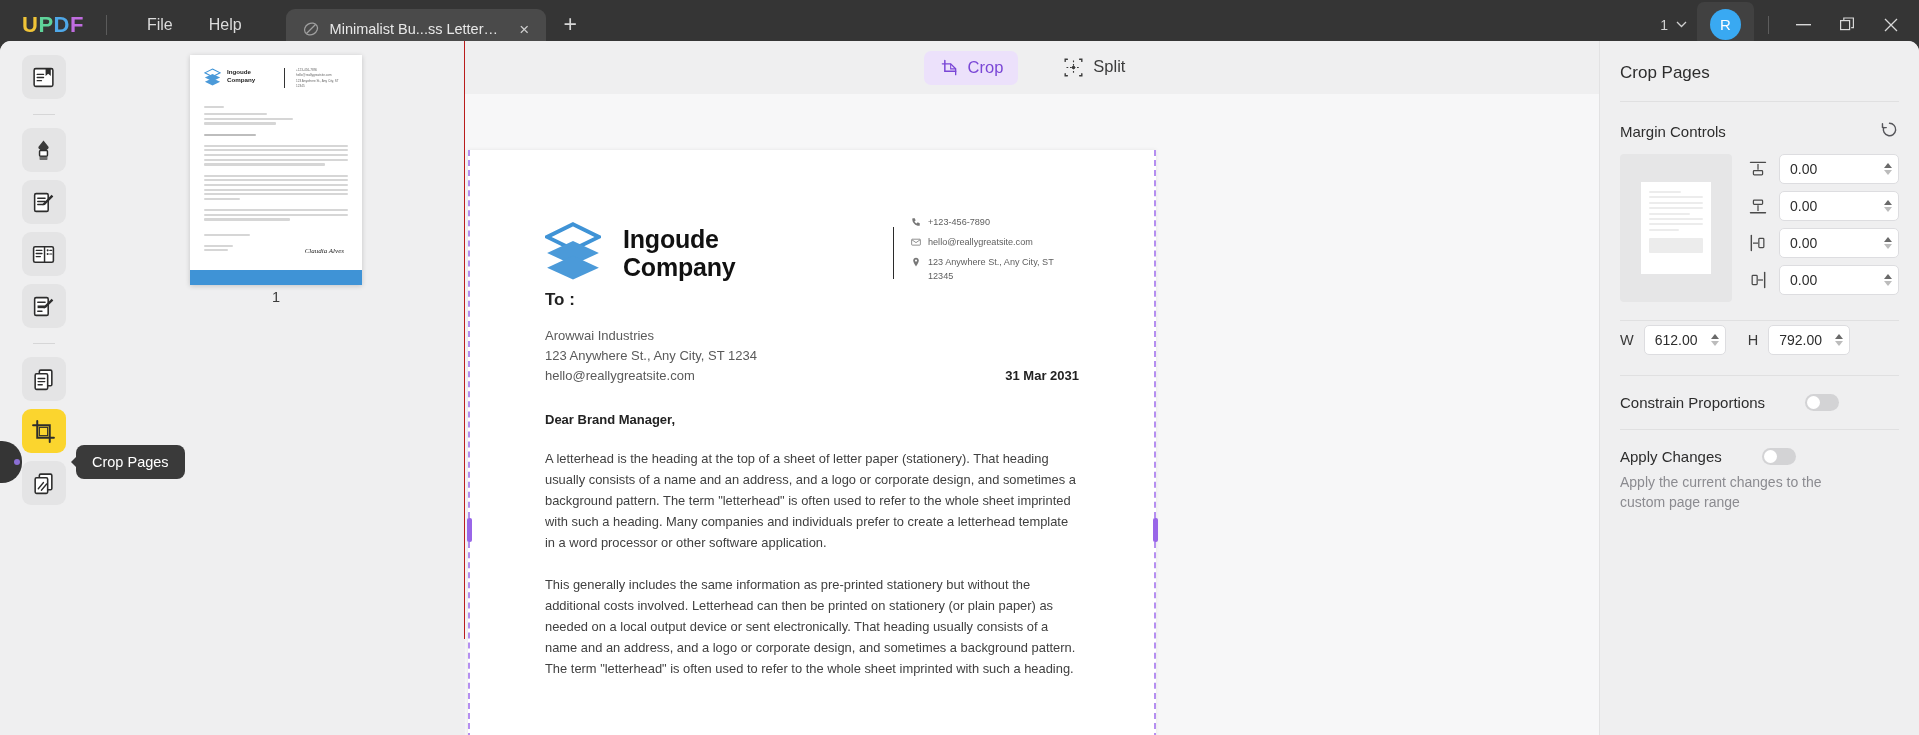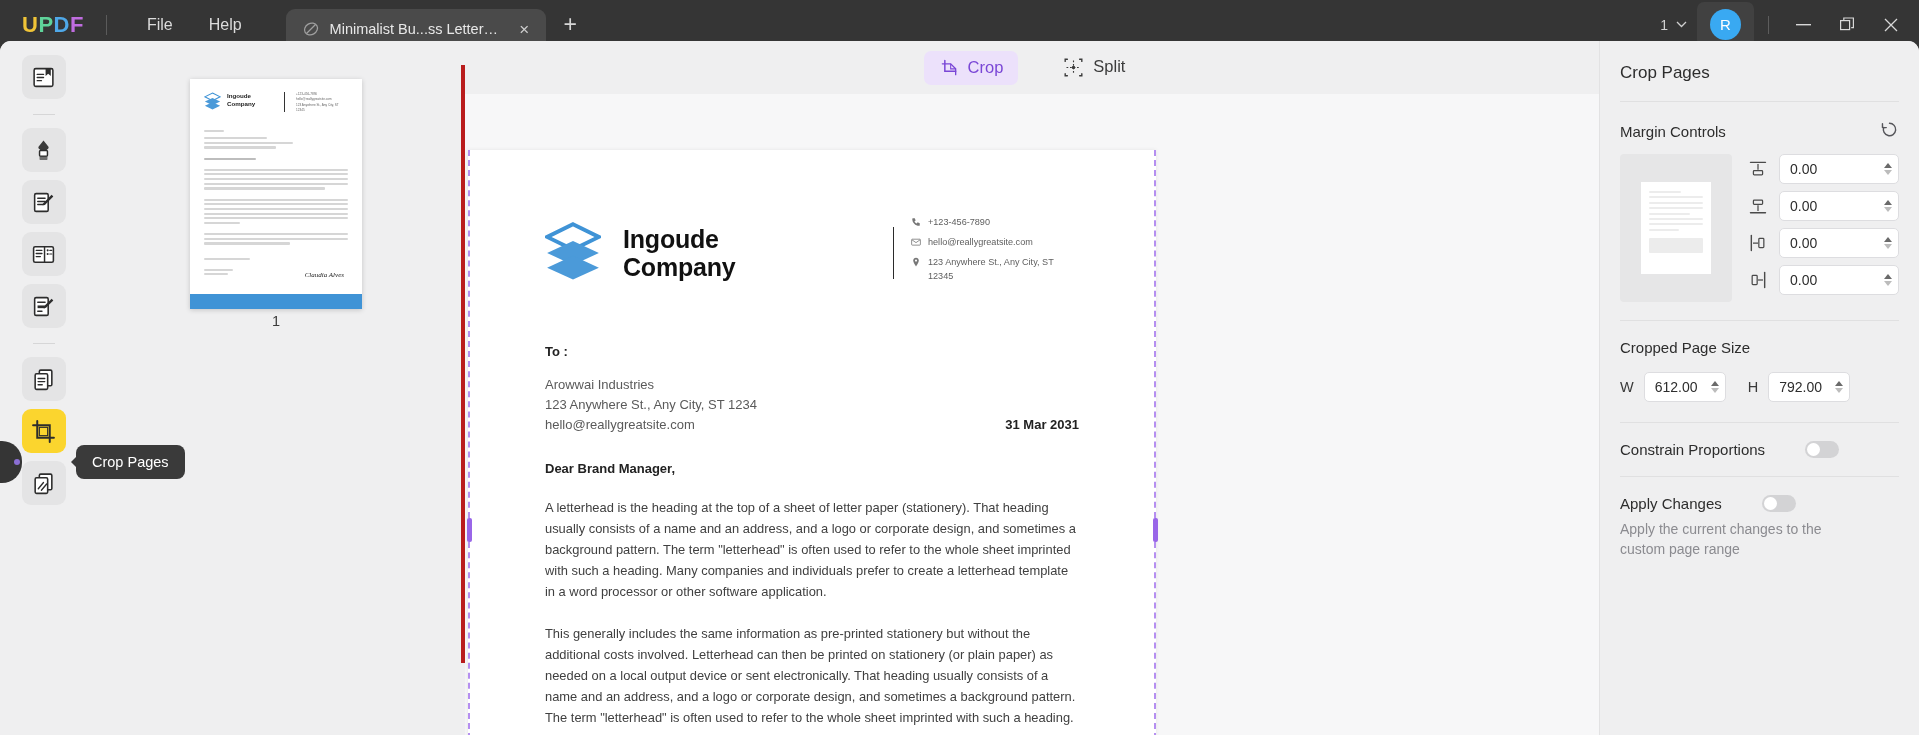"Claudia Alves" .thumbpane { border-right: 4px solid #b91c1c -> 1px solid #b91c1c; margin-top: 24px -> none }
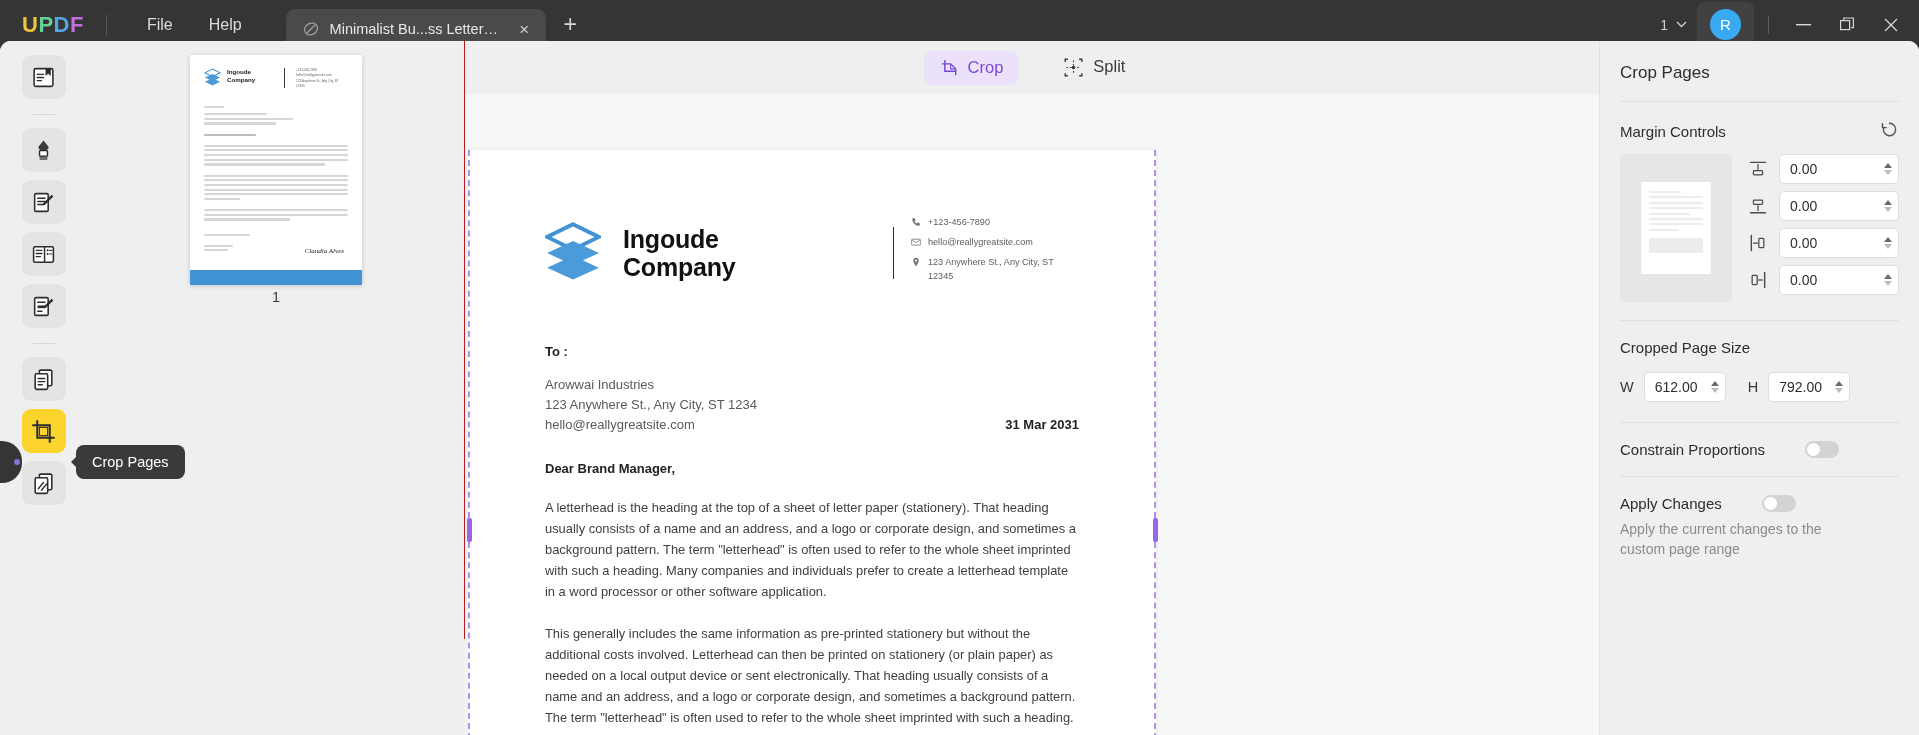"To :" .d-to { font-size: 13px -> 17px; margin-top: 54px -> none }
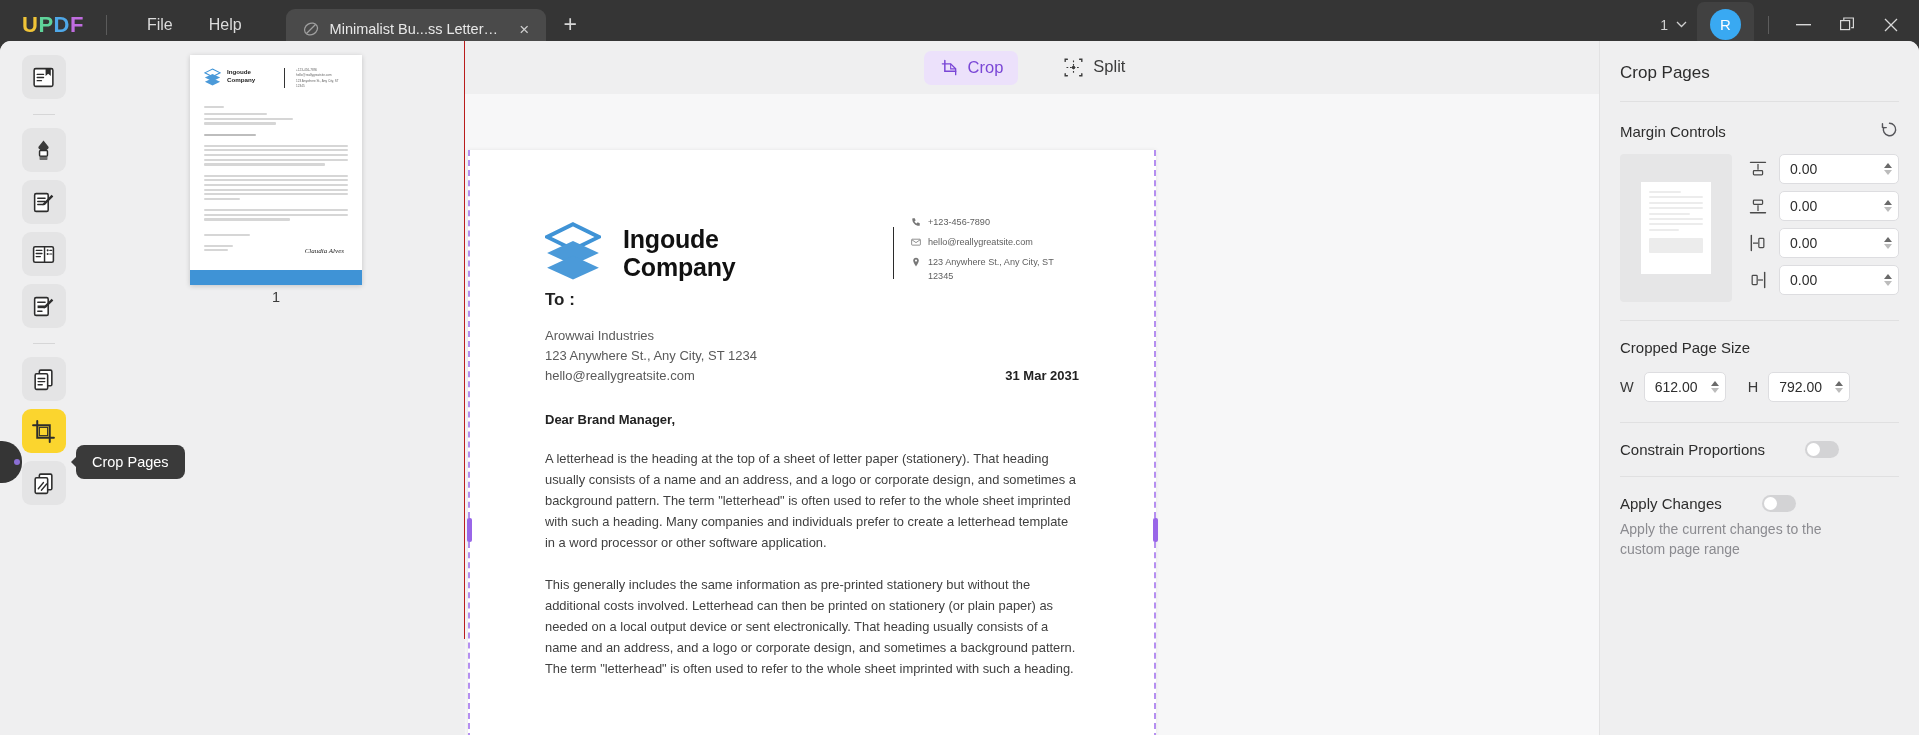"Cropped Page Size" div.rp-sechead { html: <div> <span>Cropped Page Size</span> </div> -> none }
